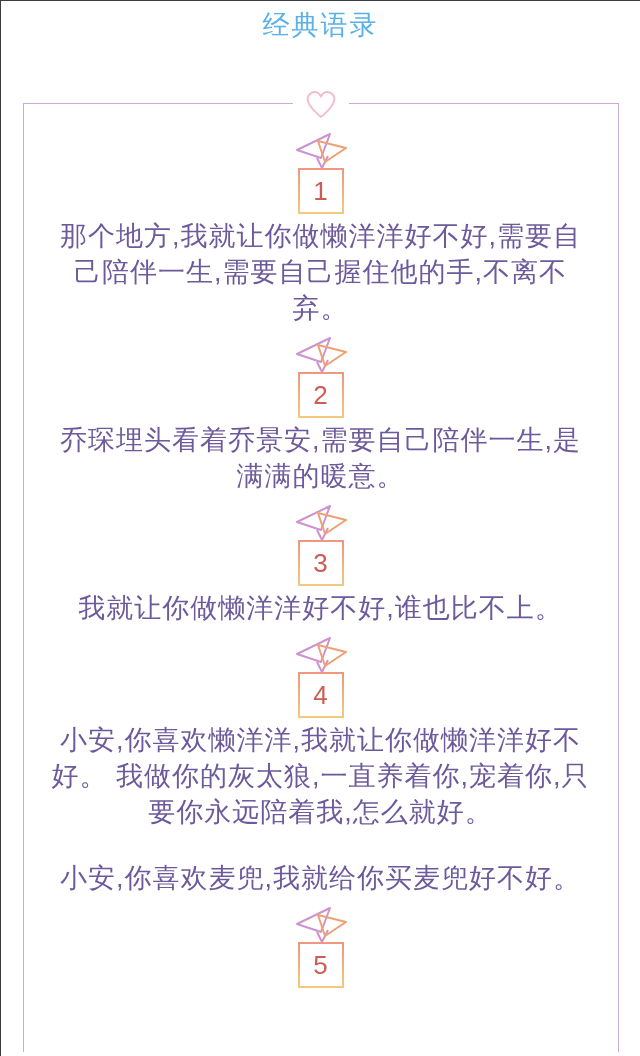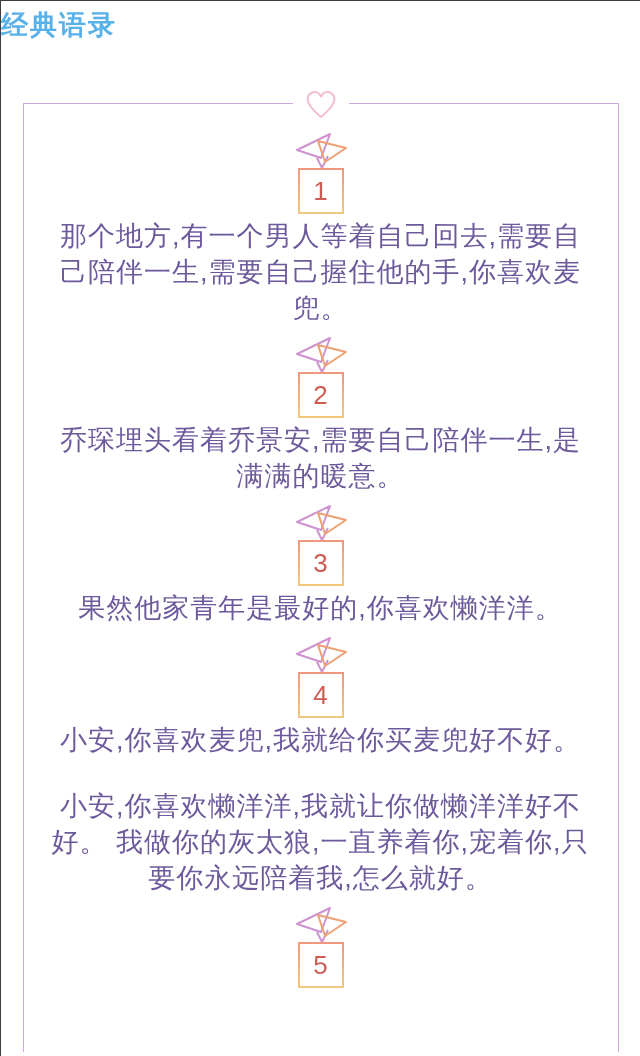"经典语录" .page-title { font-weight: 700 -> 400; text-align: none -> center }
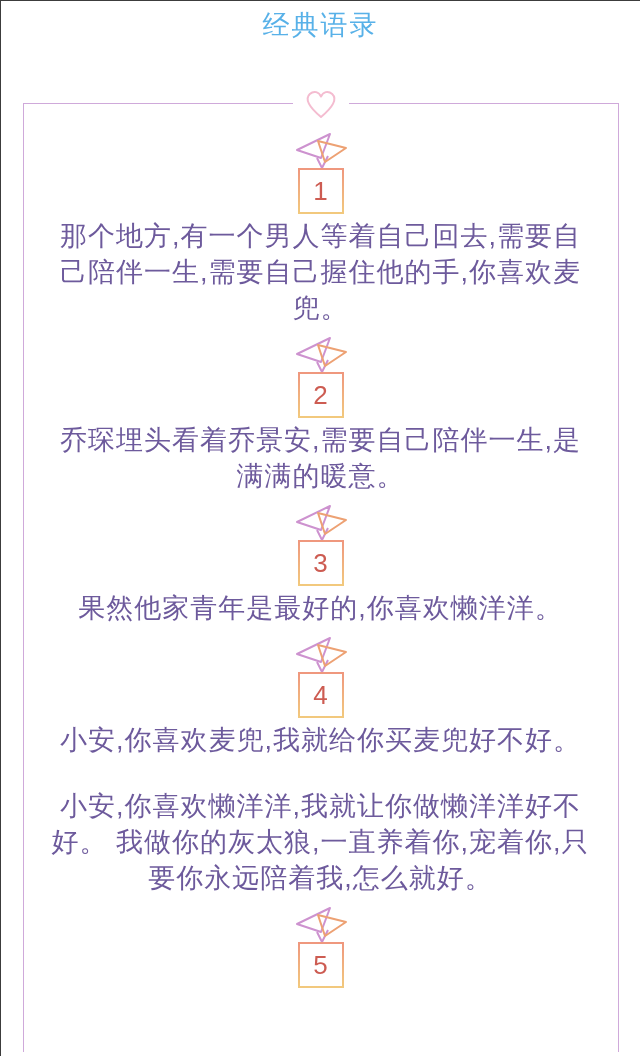"那个地方,有一个男人等着自己回去,需要自己陪伴一生,需要自己握住他的手,你喜欢麦" p.quote-text { text: ,有一个男人等着自己回去,需要自己陪伴一生,需要自己握住他的手,你喜欢麦兜 -> ,我就让你做懒洋洋好不好,需要自己陪伴一生,需要自己握住他的手,不离不弃 }
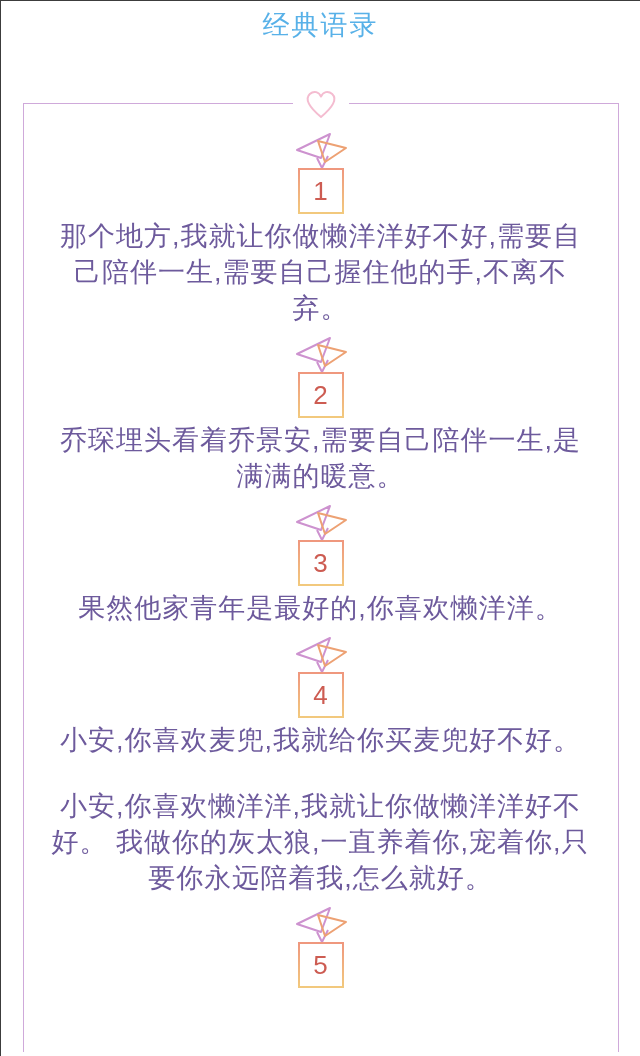"果然他家青年是最好的,你喜欢懒洋洋。" p.quote-text { text: 果然他家青年是最好的,你喜欢懒洋洋 -> 我就让你做懒洋洋好不好,谁也比不上 }
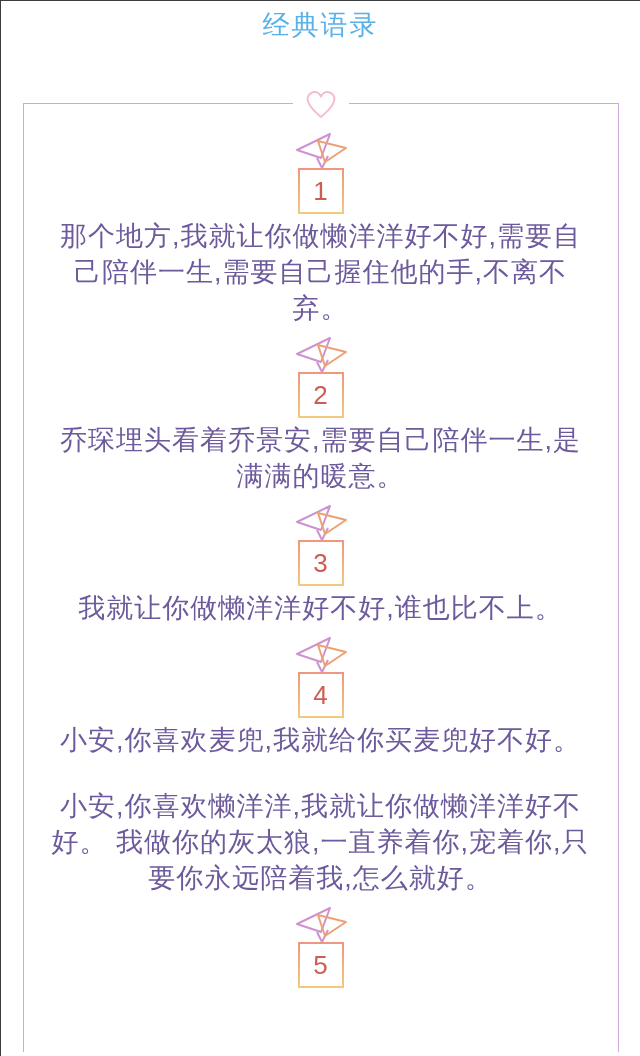"小安,你喜欢麦兜,我就给你买麦兜好不好。" p.quote-text { order: before "小安,你喜欢懒洋洋,我就让你做懒洋洋好不好。" -> after "小安,你喜欢懒洋洋,我就让你做懒洋洋好不好。" }
